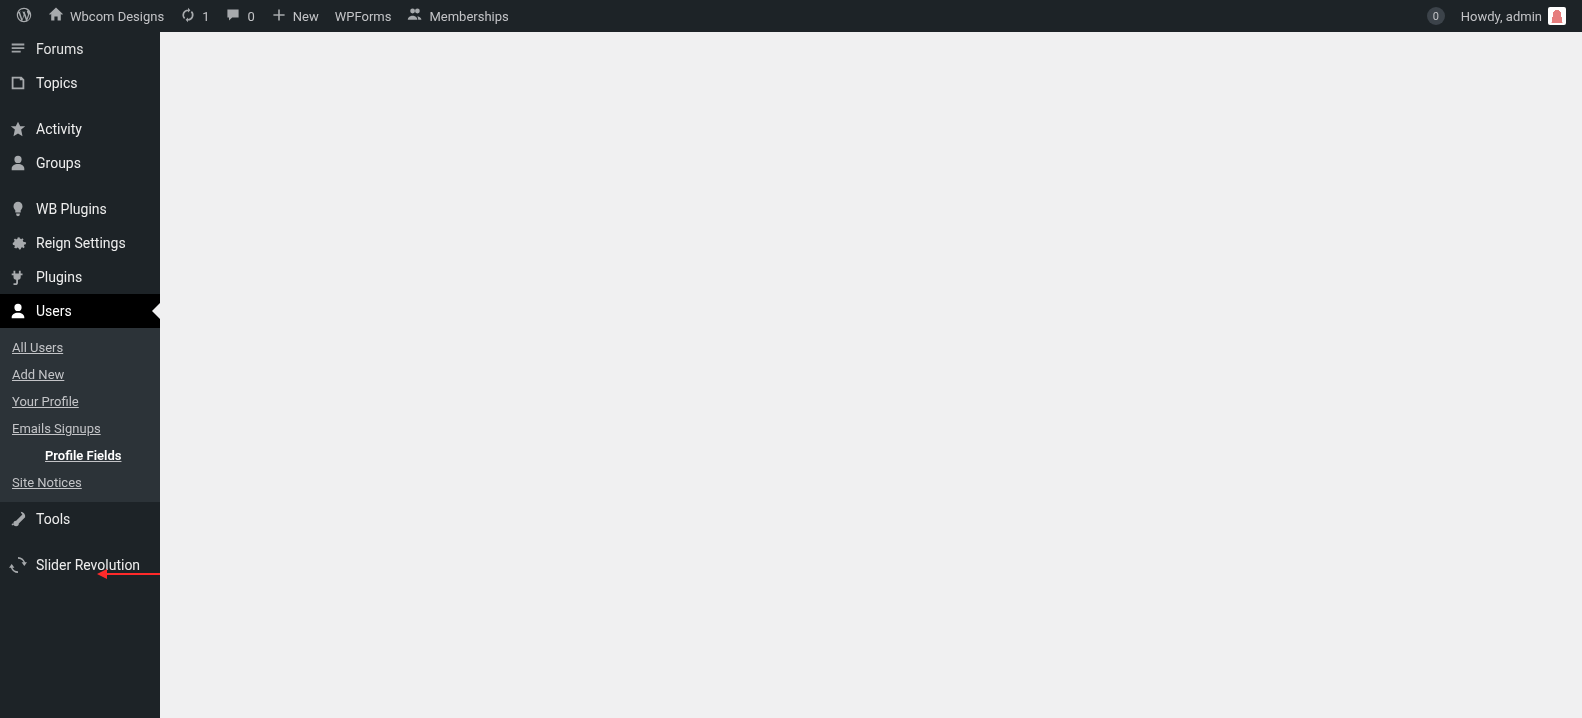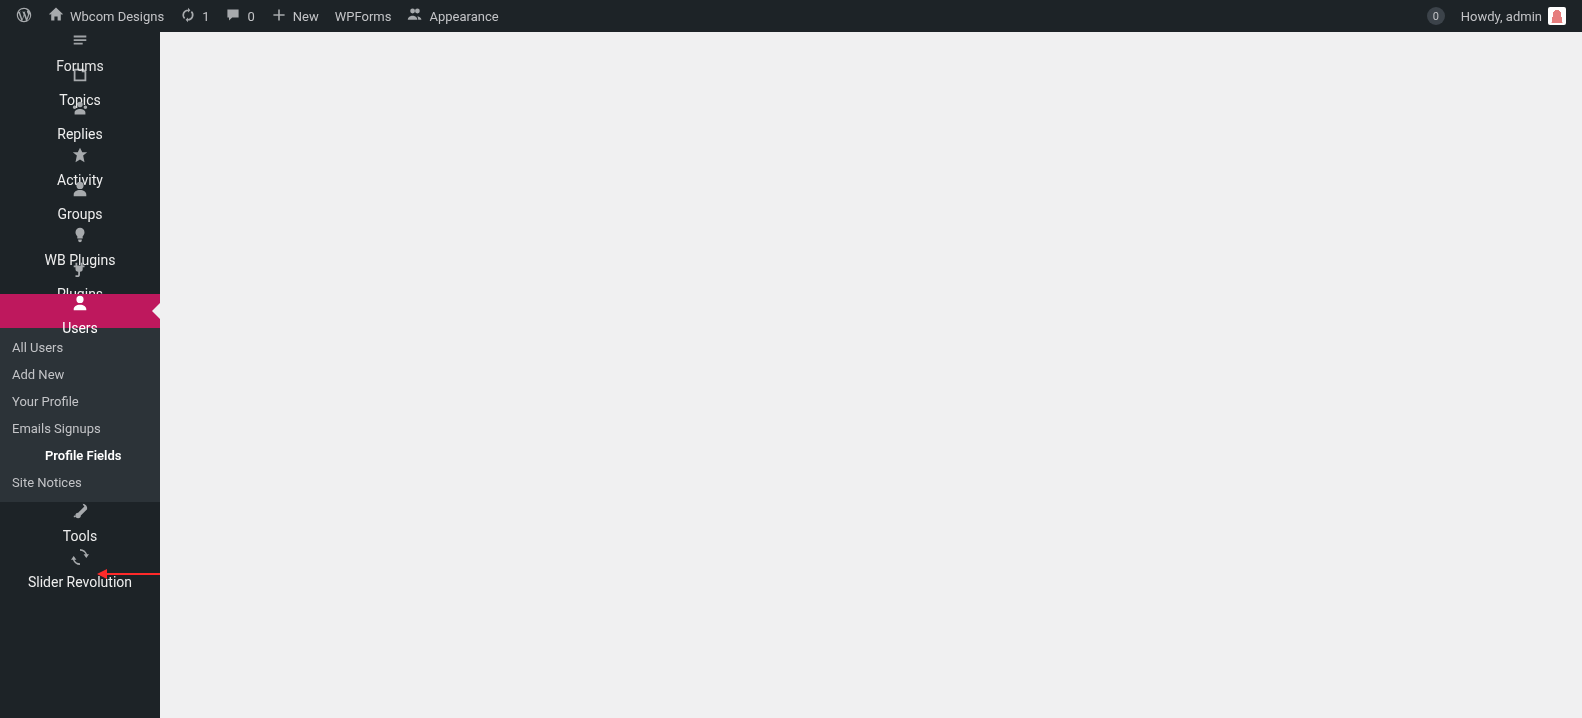"Appearance" span { text: Appearance -> Memberships }
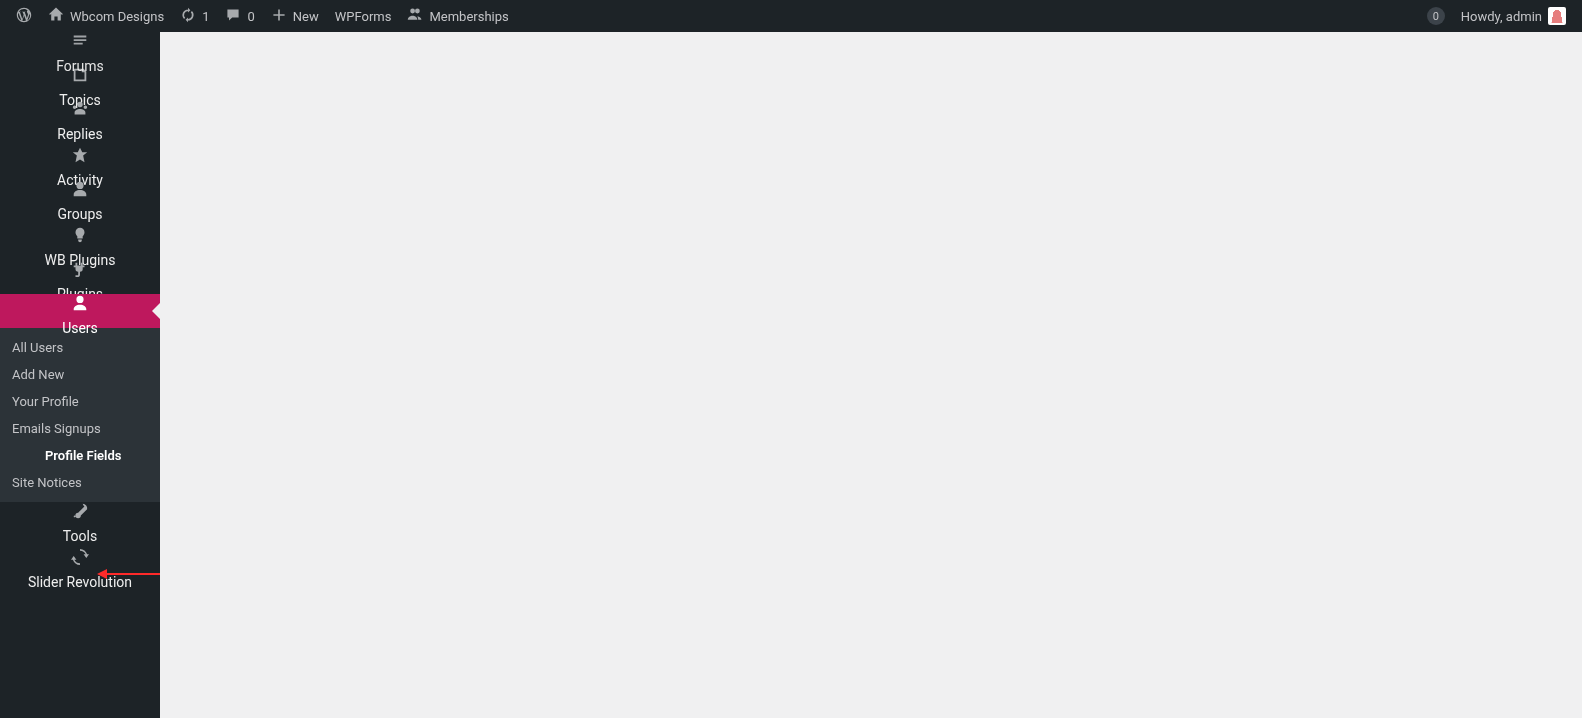"Forums" .menu-item { flex-direction: column -> none }
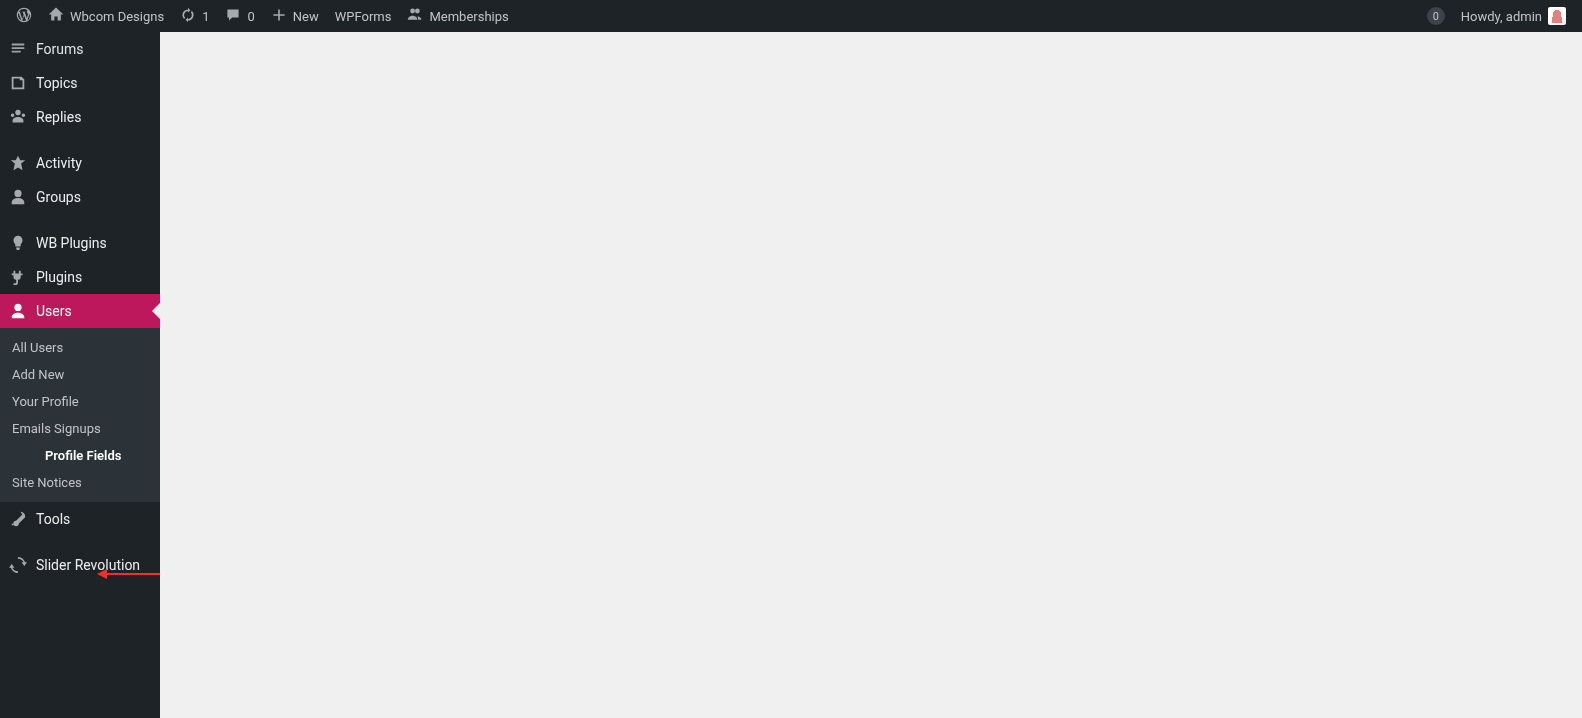"Replies" div.menu-item { html: <div> <span> <svg> <path></path> </svg> </span> <span>Replies</span> </div> -> none }
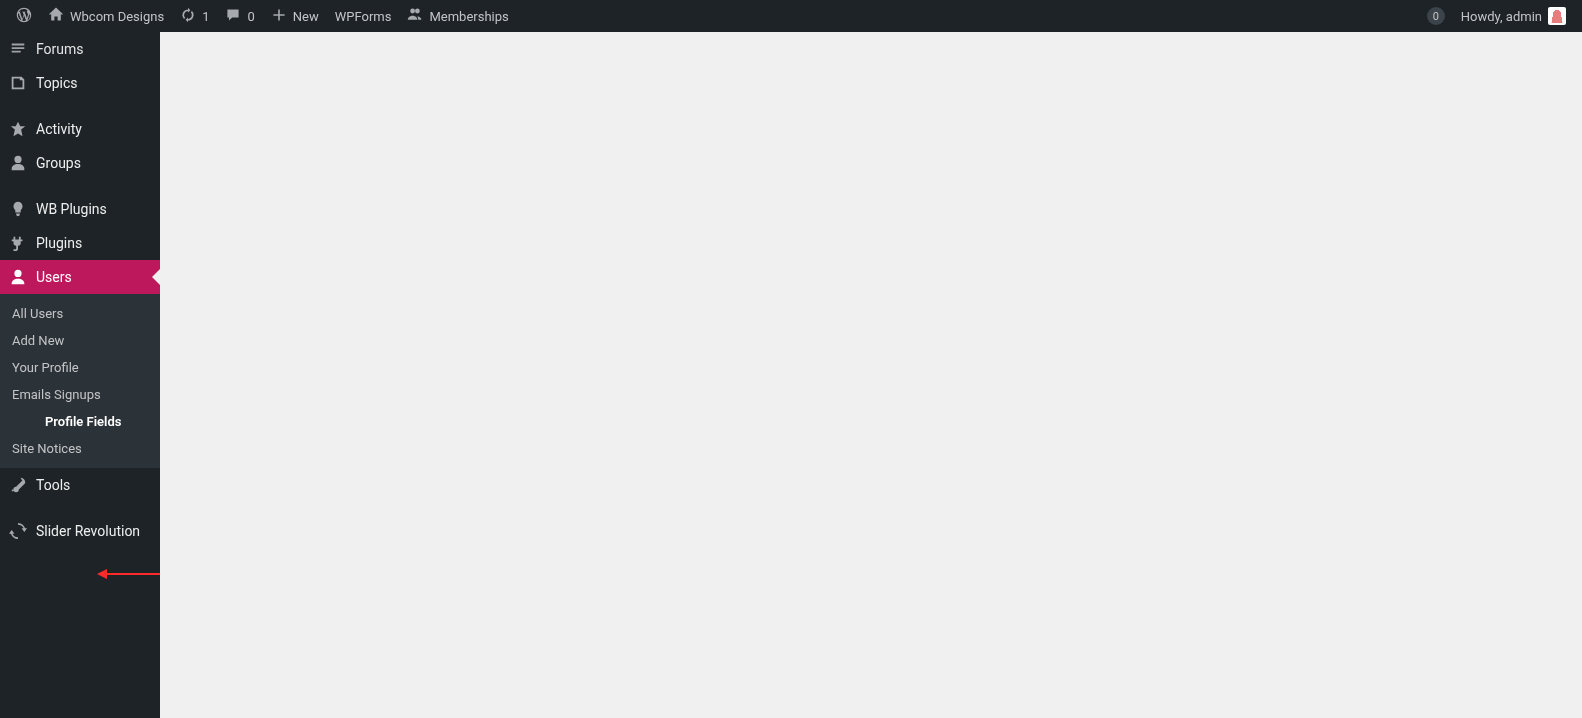"Reign Settings" div.menu-item { html: none -> <div> <span> <svg> <path></path> </svg> </span> <span>Reign Settings</span> </div> }
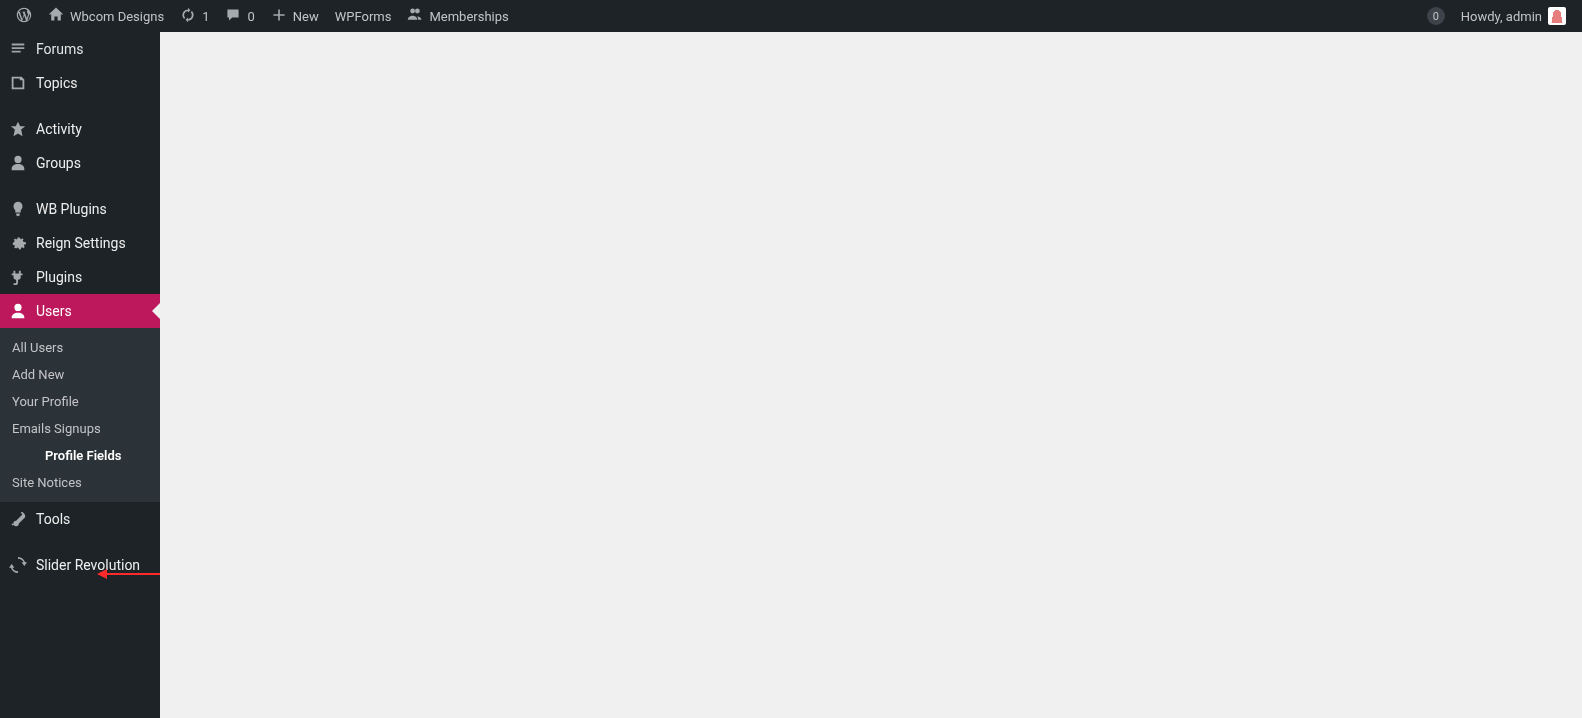"Users" .menu-item.active { background: #be185d -> #000000 }
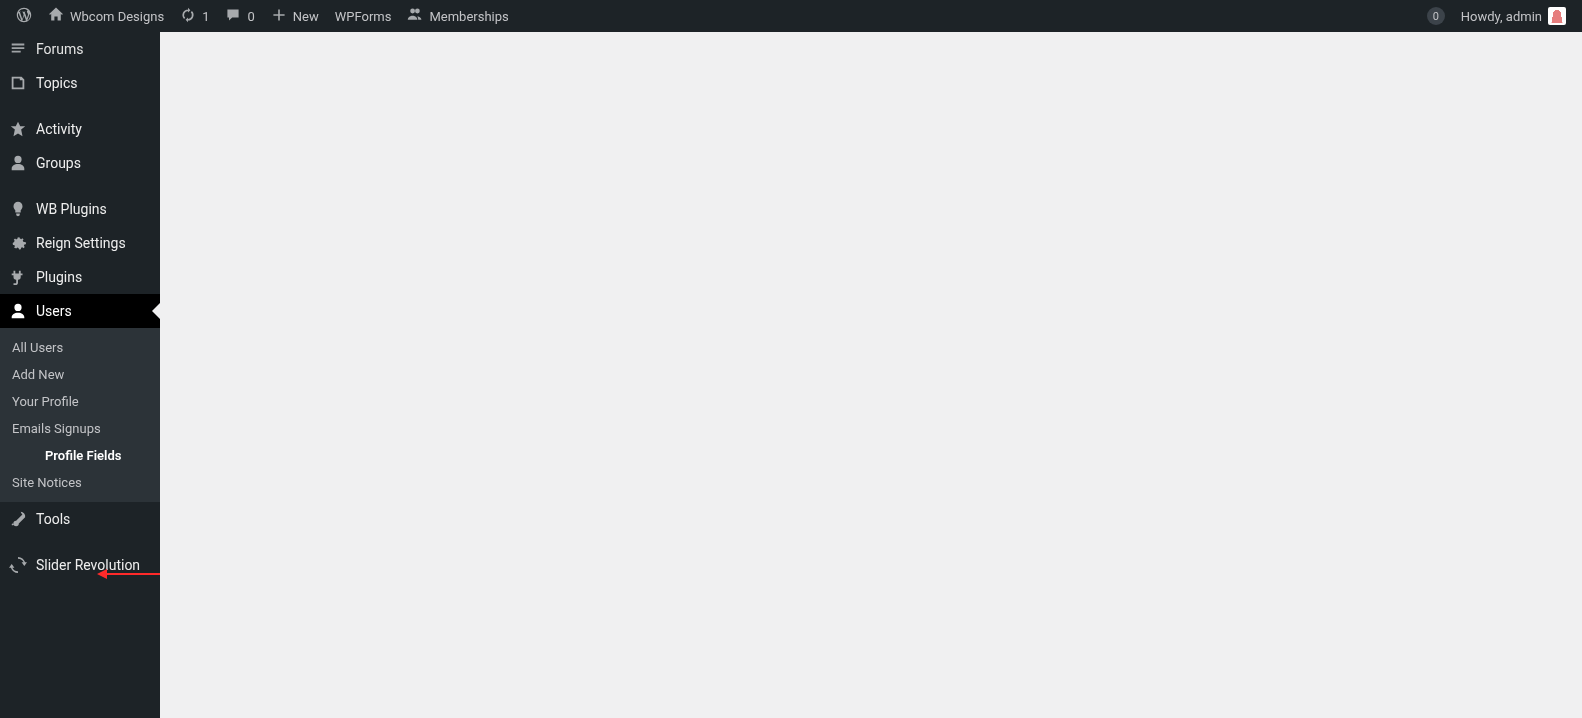"All Users" .submenu { text-decoration: none -> underline }
